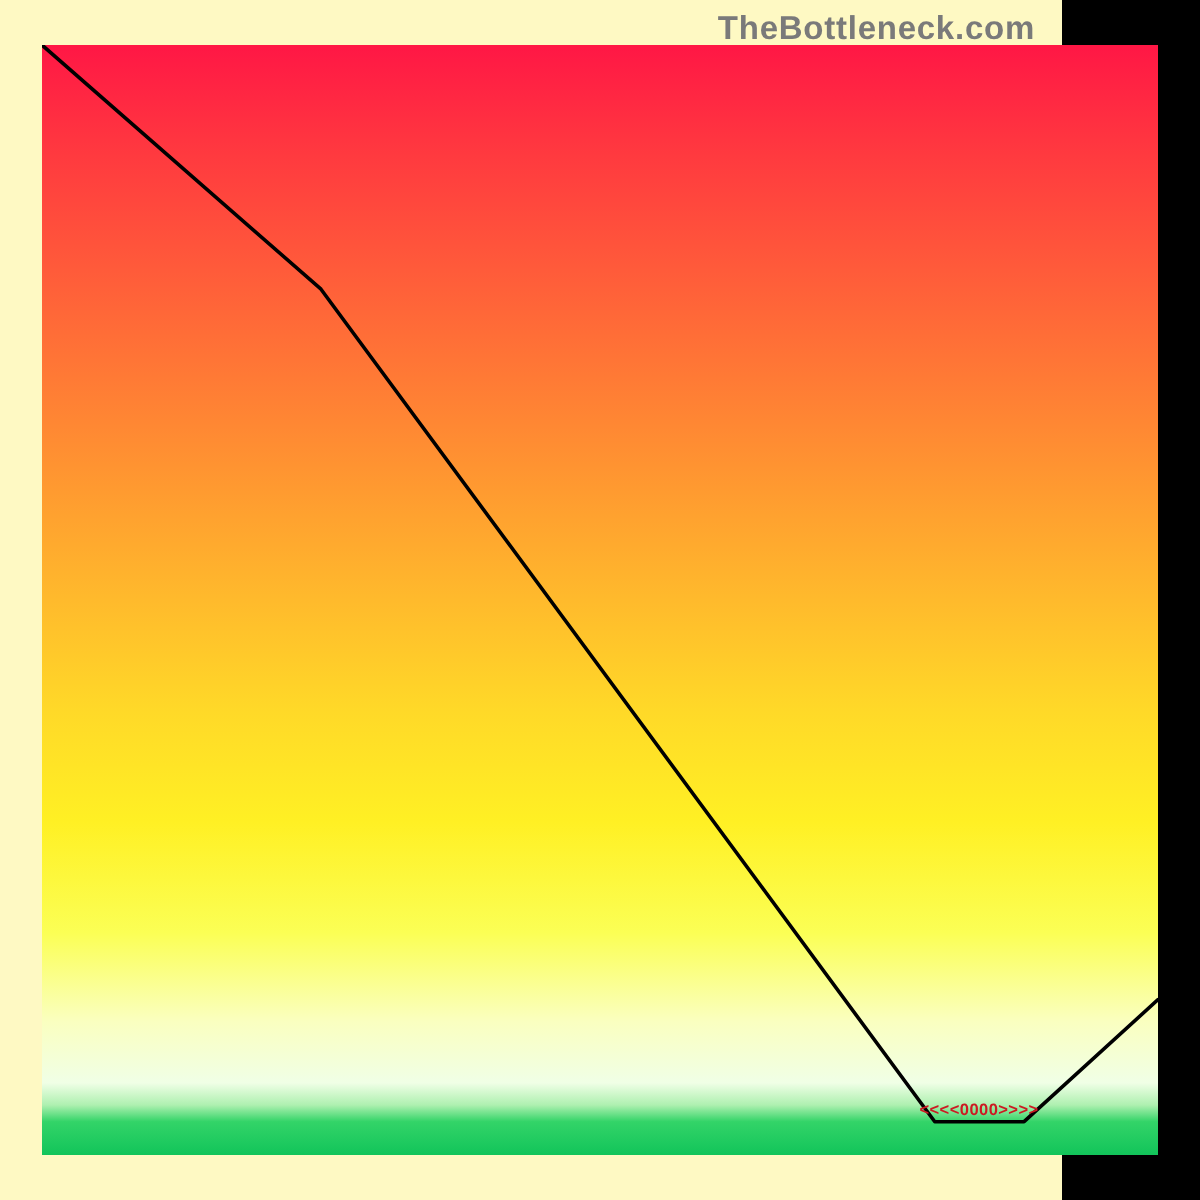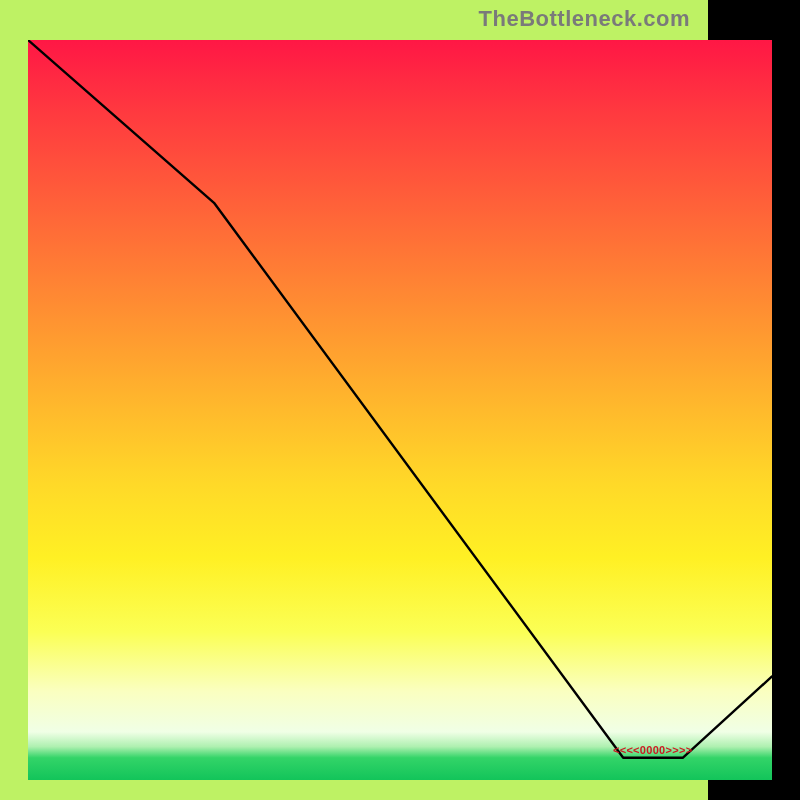"TheBottleneck.com" .container { background: #bef264 -> #fef9c3 }
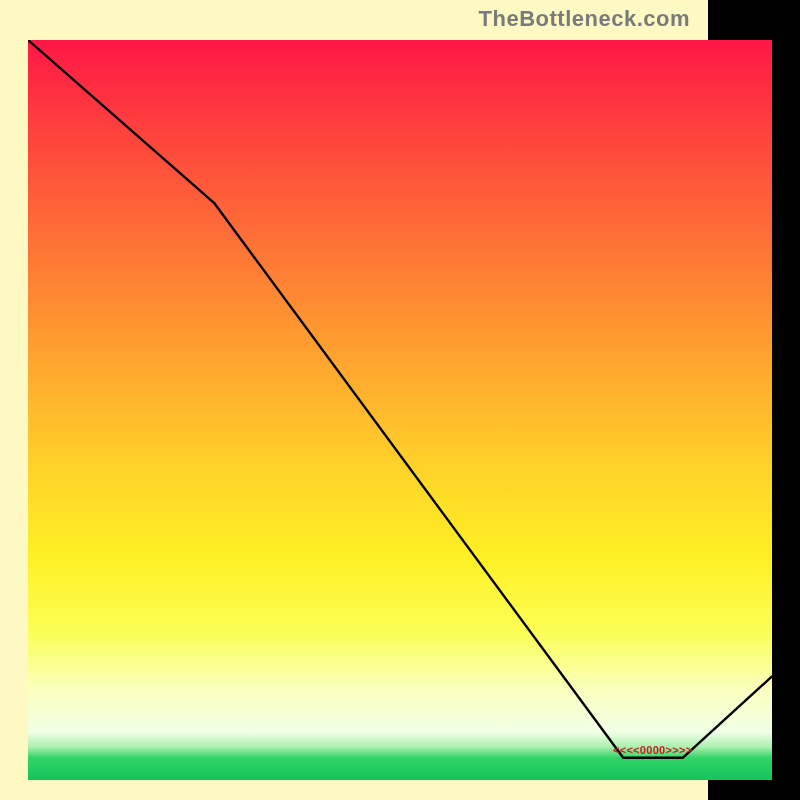"<<<<0000>>>>" .plot-area { margin-top: 10px -> none }
